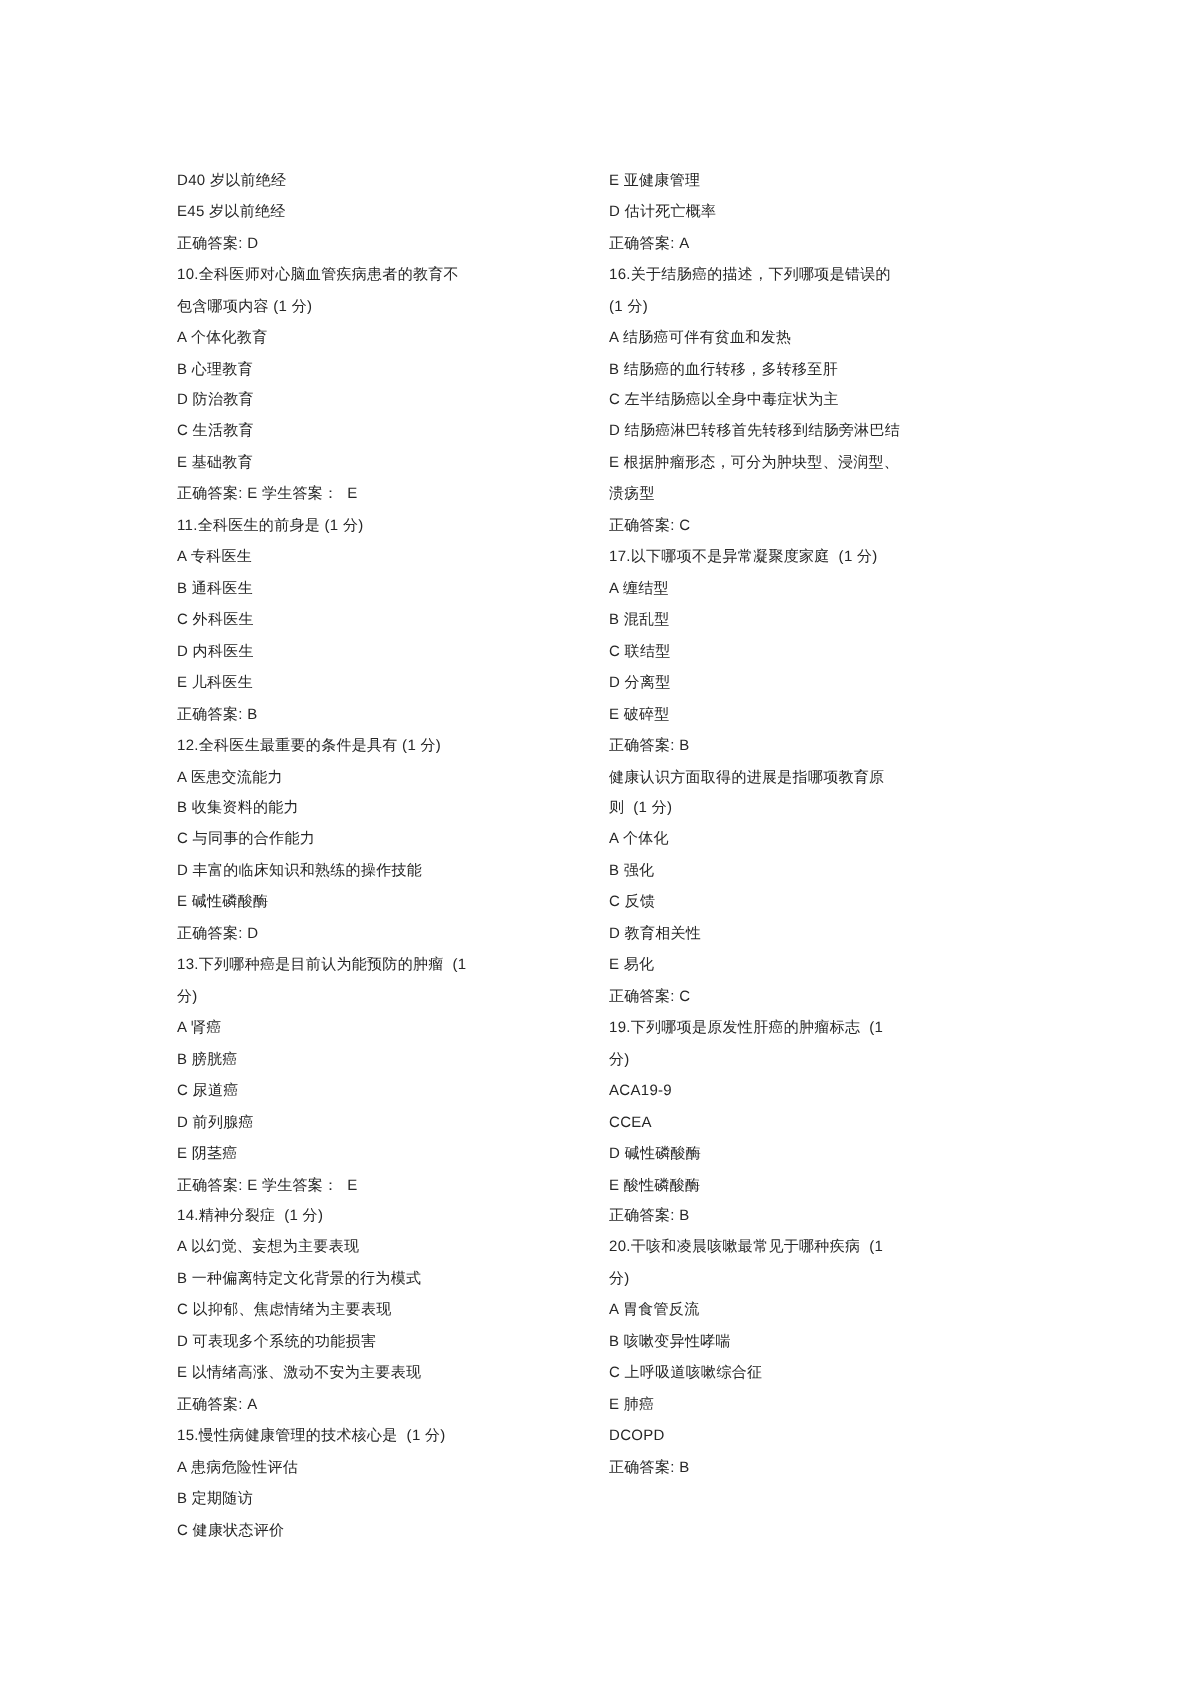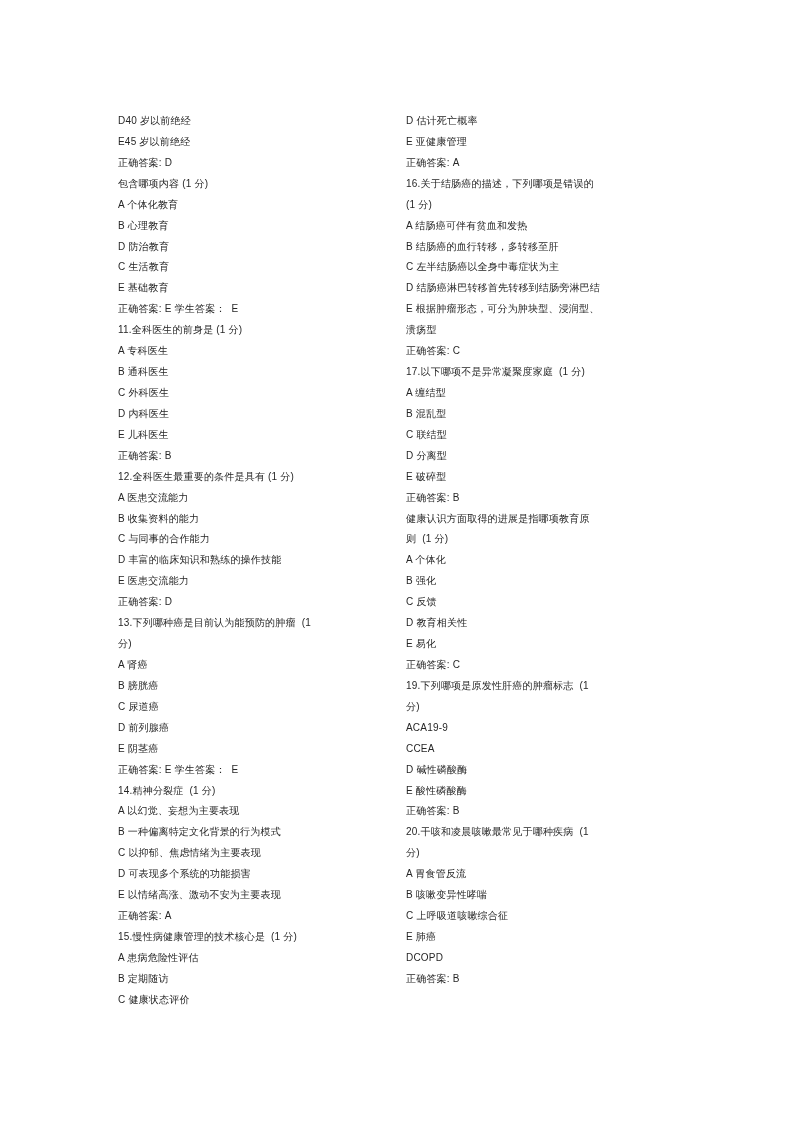"D 估计死亡概率" div.line { order: before "E 亚健康管理" -> after "E 亚健康管理" }
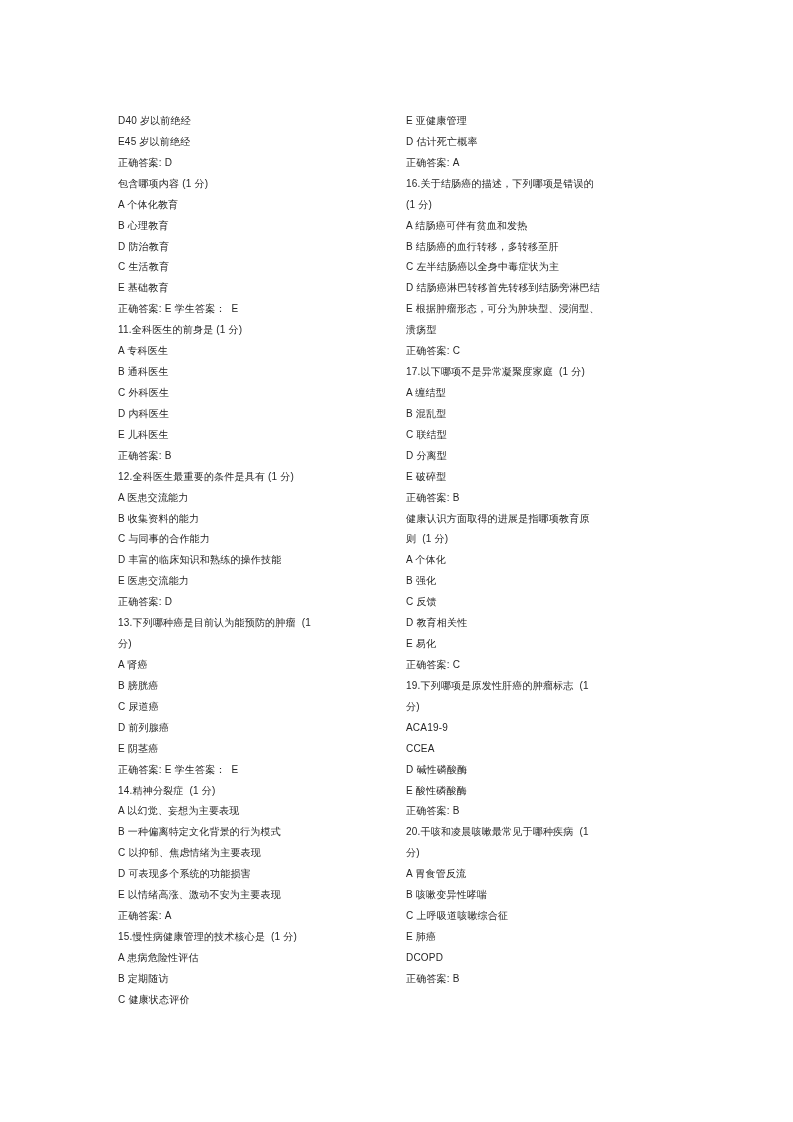"10.全科医师对心脑血管疾病患者的教育不" div.line { html: none -> <div>10.全科医师对心脑血管疾病患者的教育不</div> }
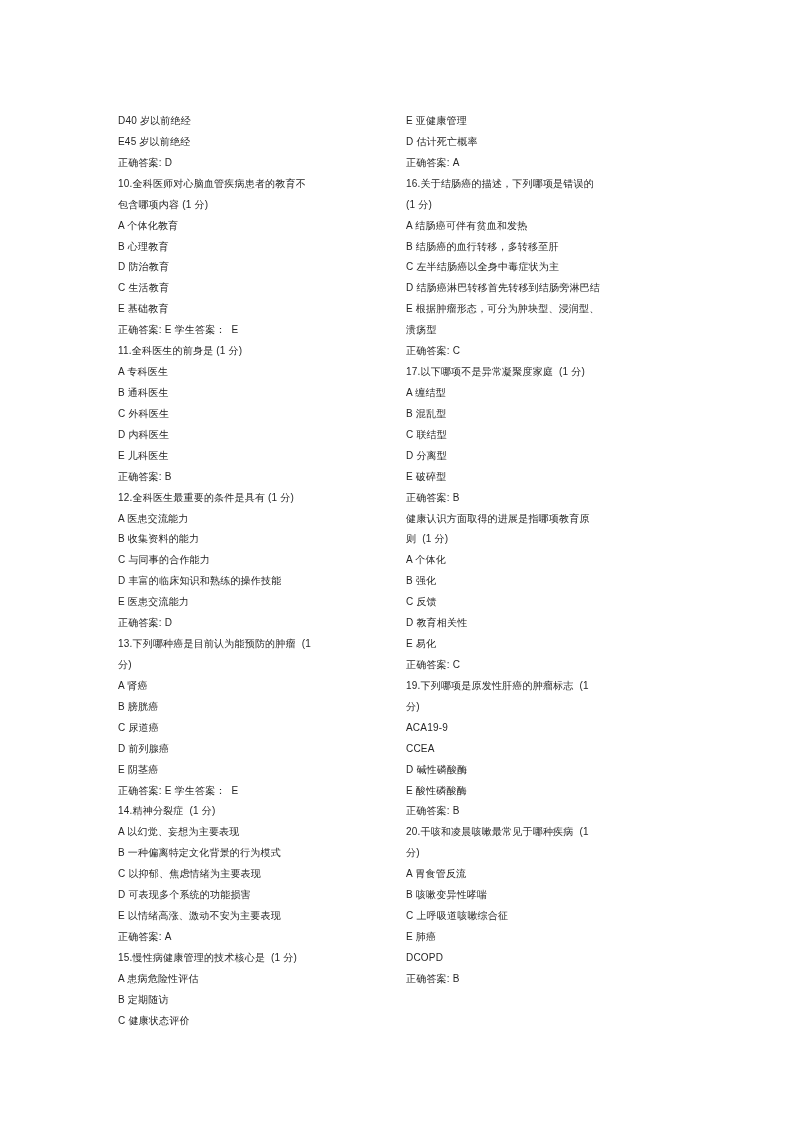"E 医患交流能力" div.line { text: 医患交流能力 -> 碱性磷酸酶 }
